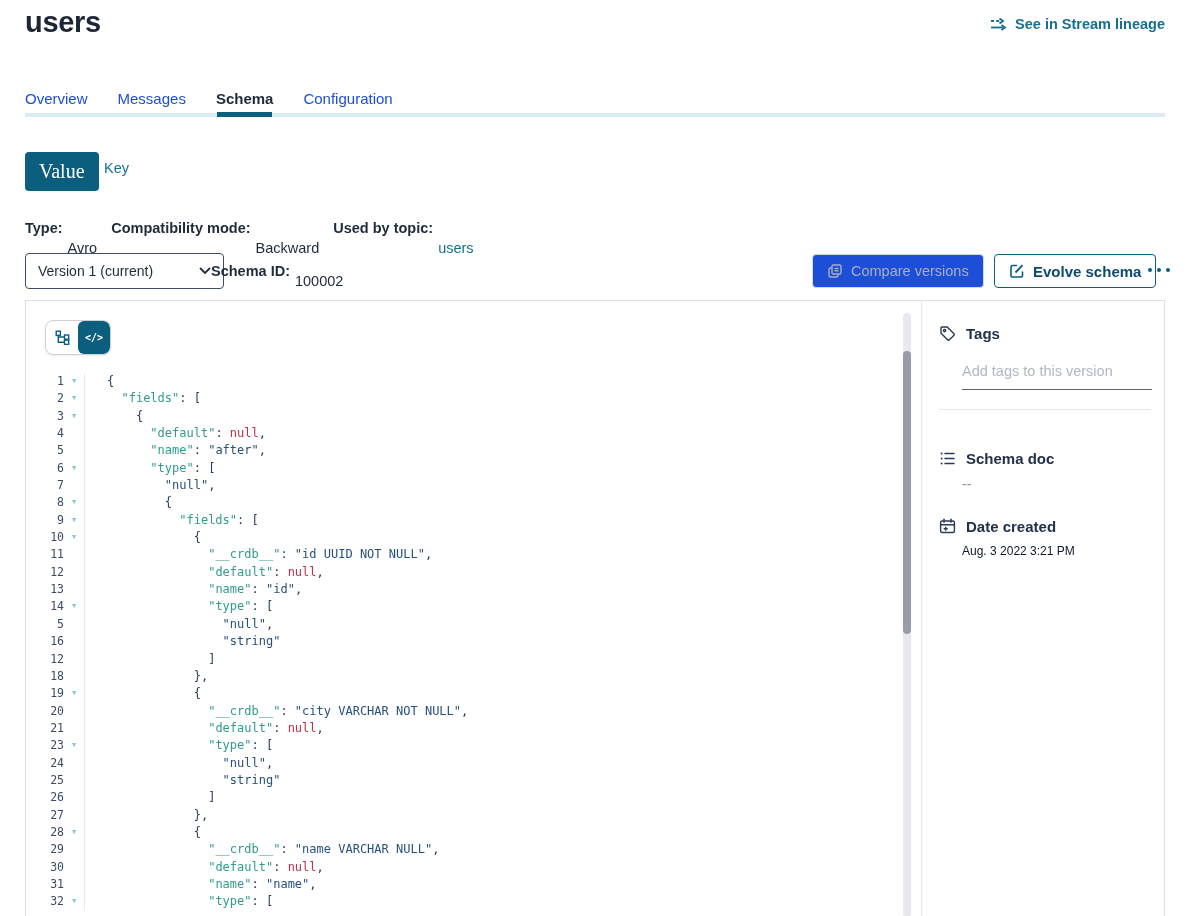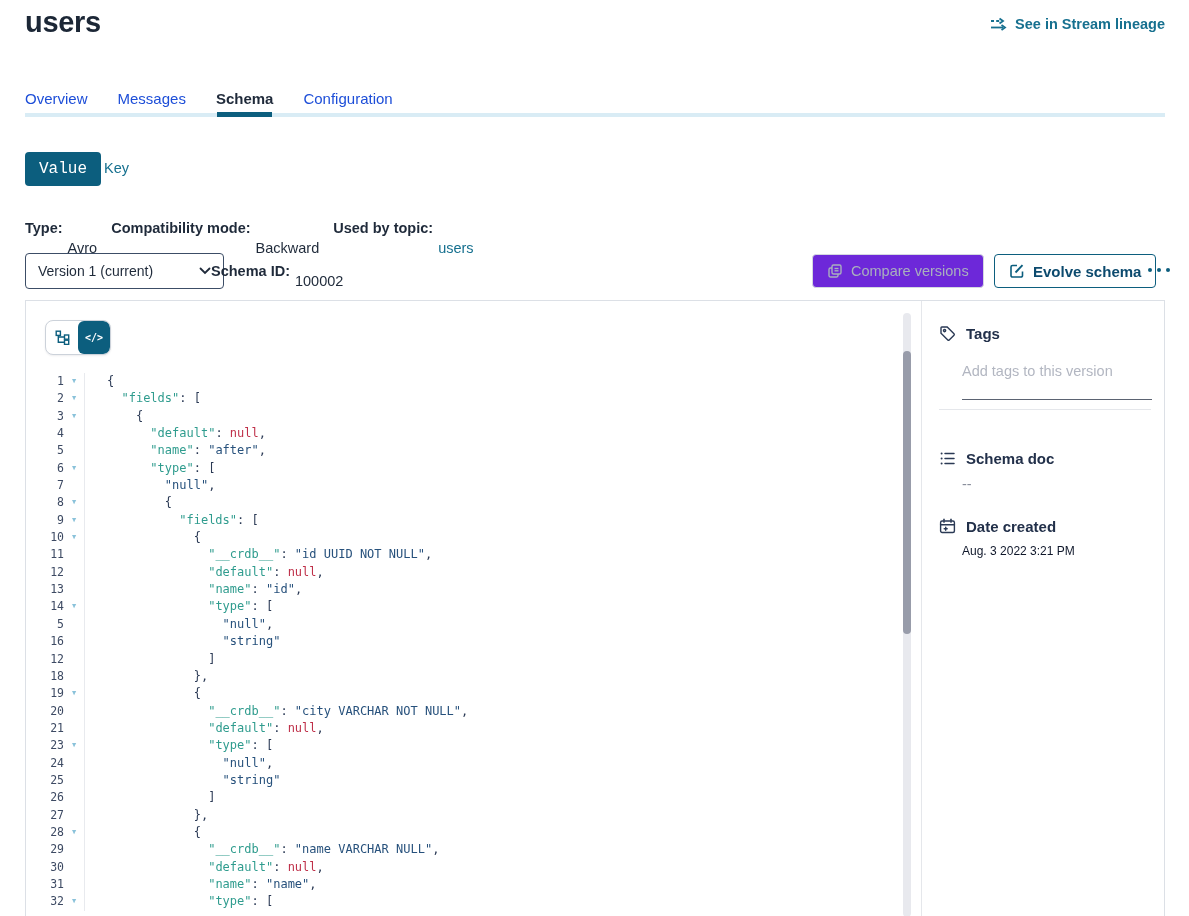"Value" #value-btn { font-family: Liberation Mono, monospace -> Liberation Serif, serif; font-size: 16px -> 20px }
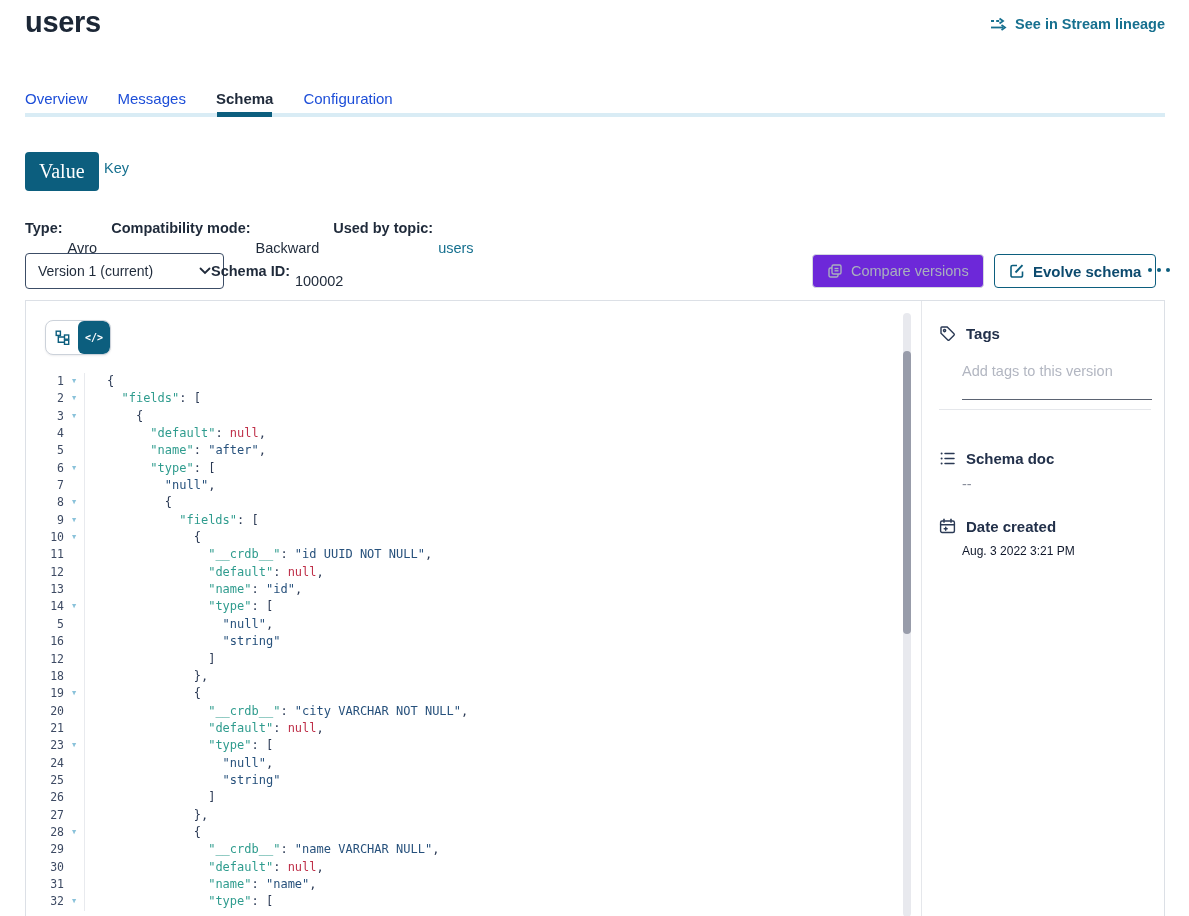"Compare versions" #compare-btn { background: #6d28d9 -> #1d4ed8 }
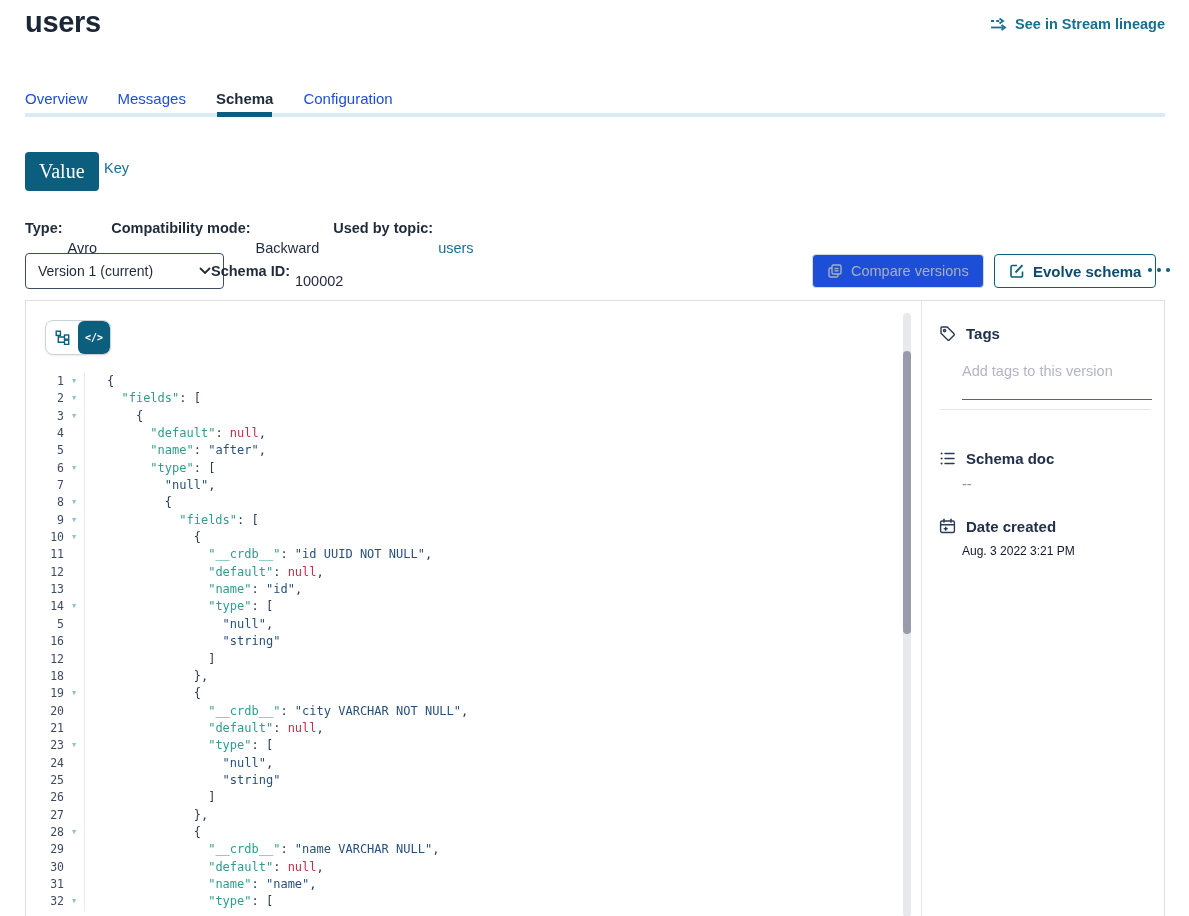"Add tags to this version" #tags-input { padding: 4px 0 20px 0 -> 4px 0 10px 0 }
